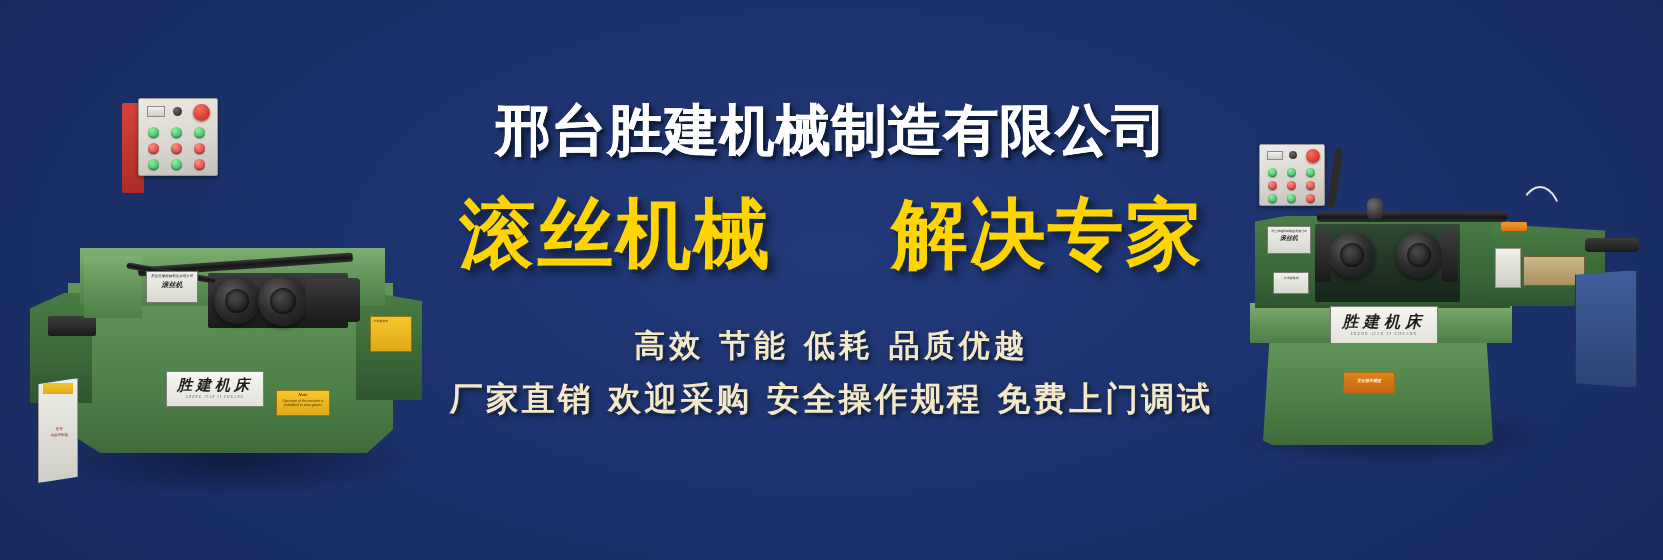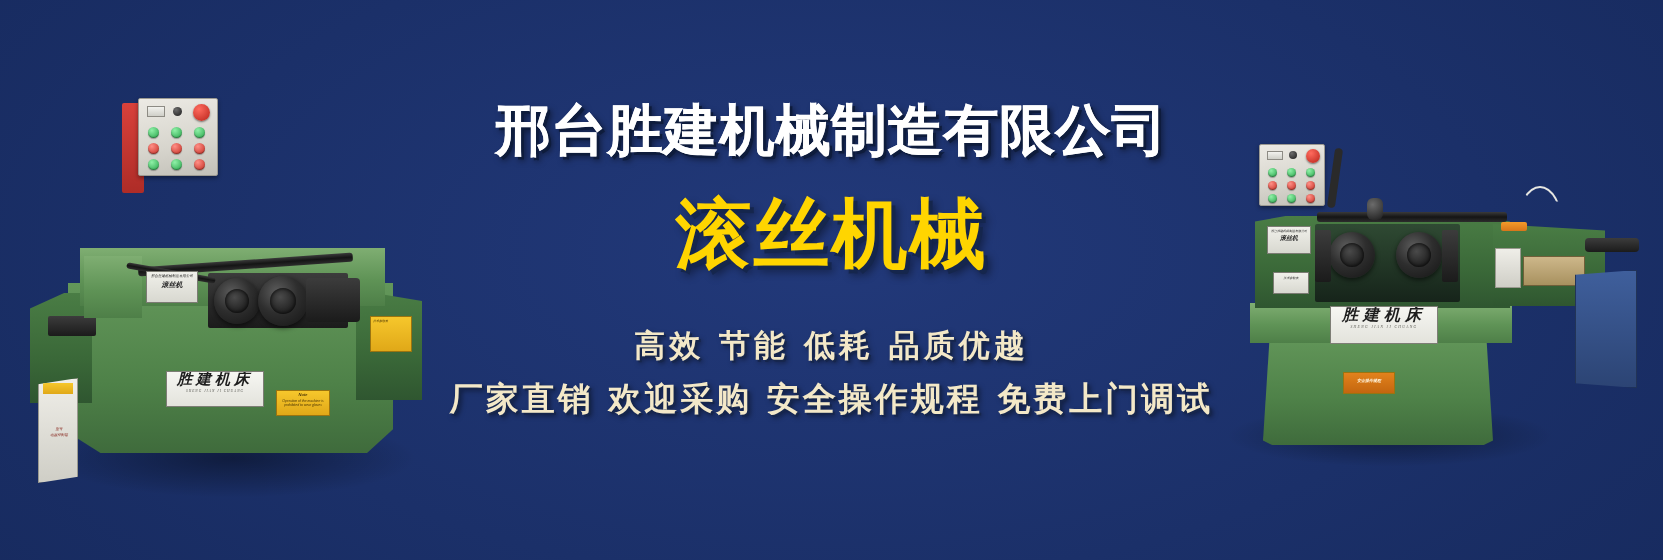"解决专家" span { html: none -> <span>解决专家</span> }
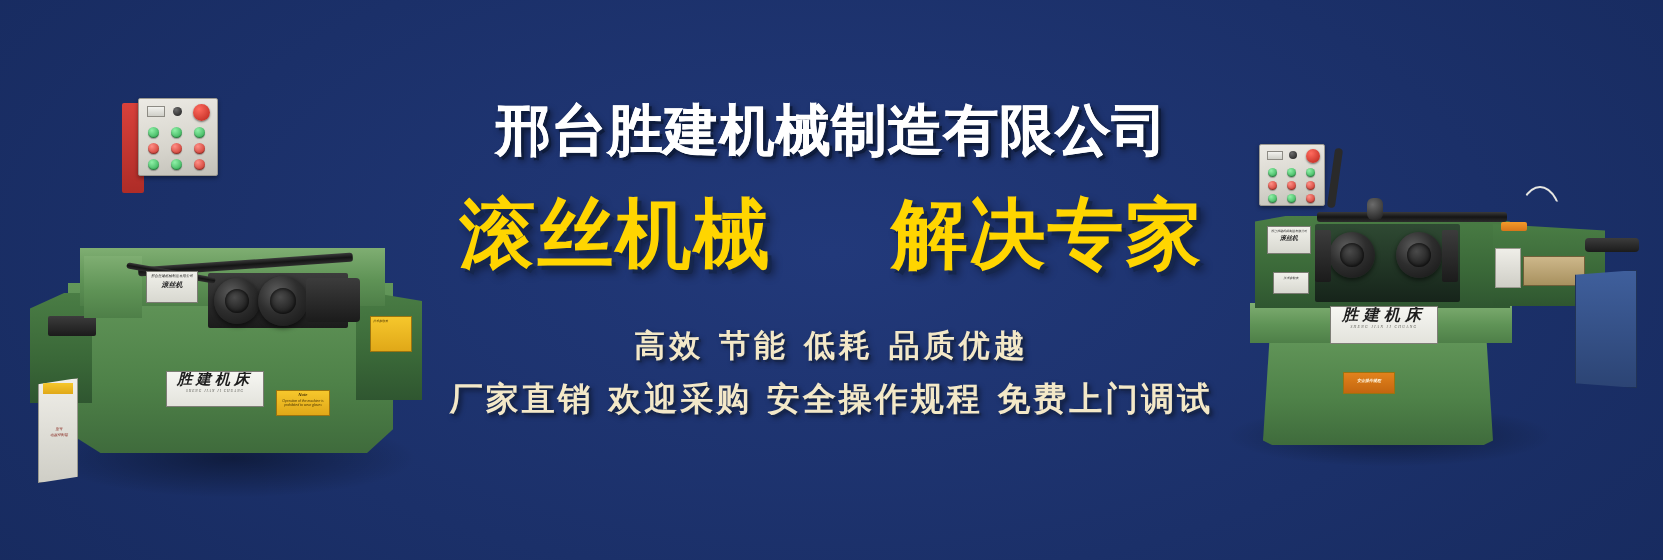"胜建机床" .nameplate { justify-content: none -> center }
